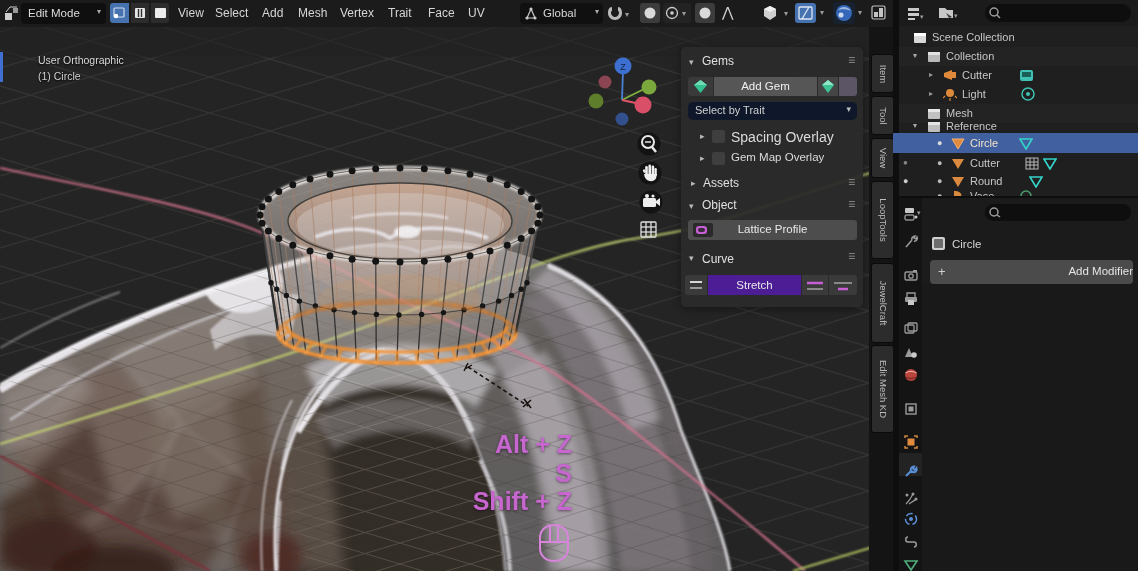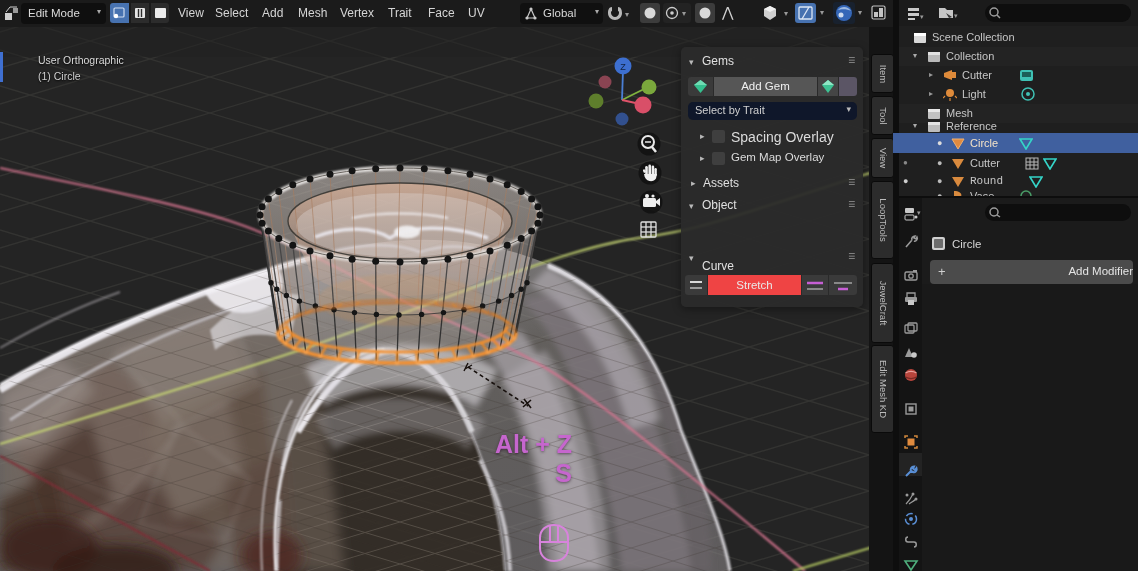"Round" span.ot { font-family: Liberation Mono, monospace -> none }
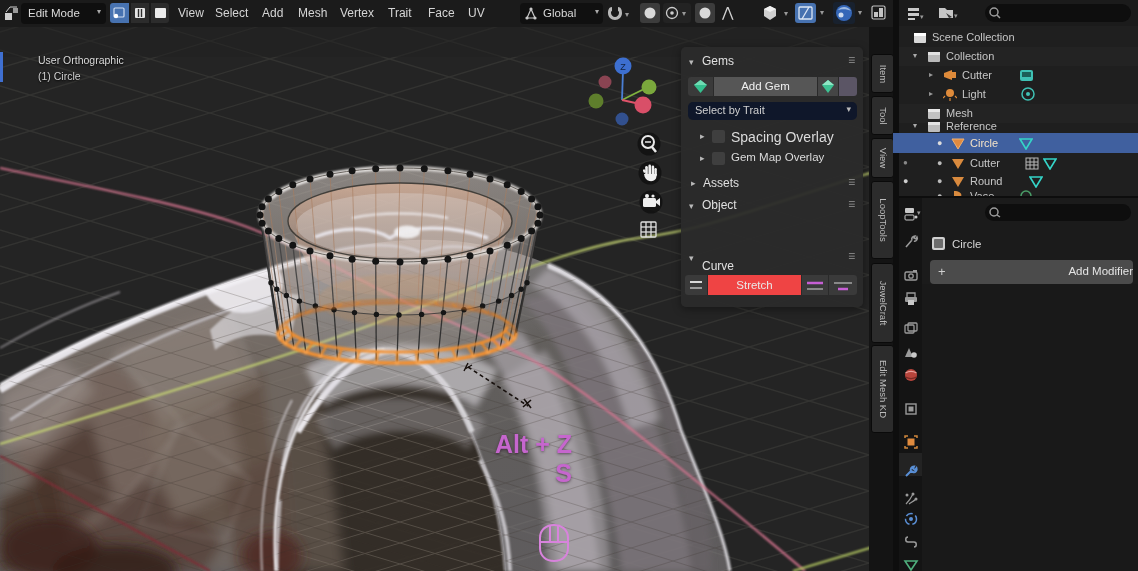"Lattice Profile" div.abs { html: none -> <div> <div><svg> <rect></rect> <rect></rect> </svg></div> <span>Lattice Profile</span> </div> }
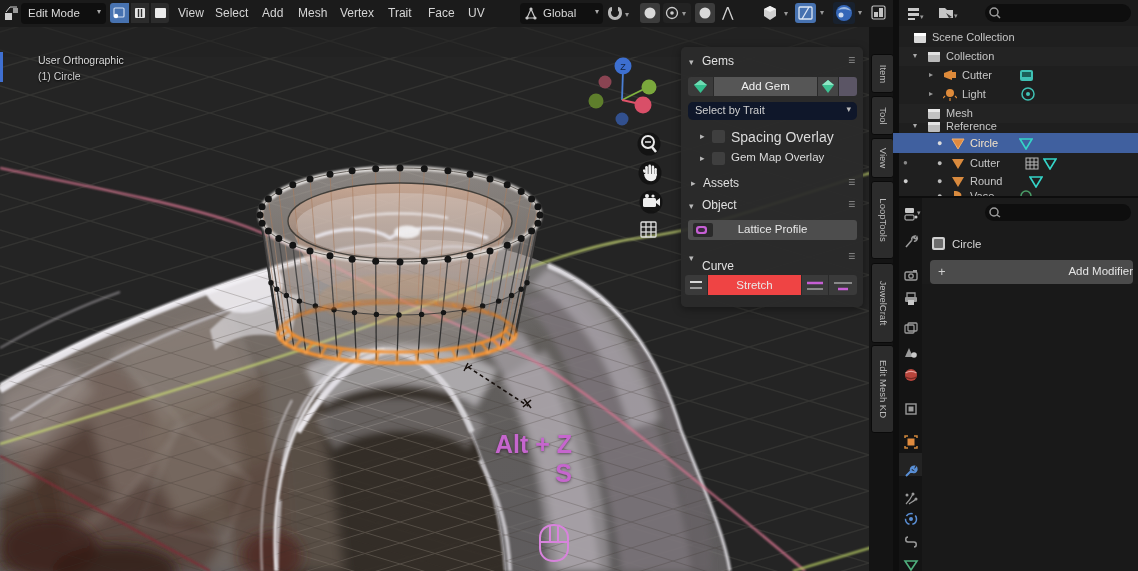"Curve" span.np-h { top: 212px -> 205px }
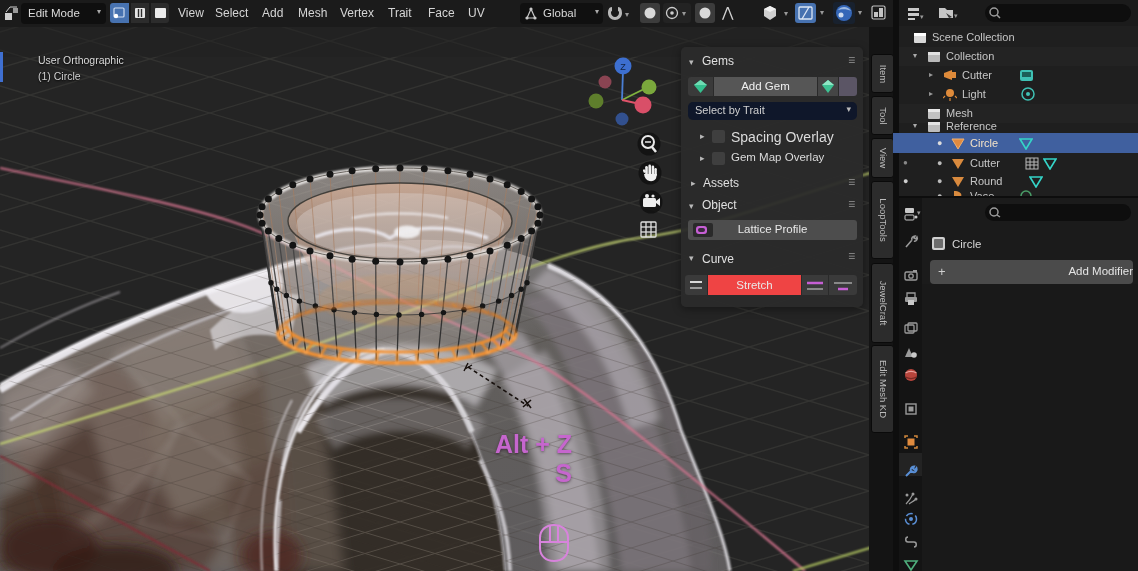"Stretch" div.abs { background: #ef4444 -> #4c1d95 }
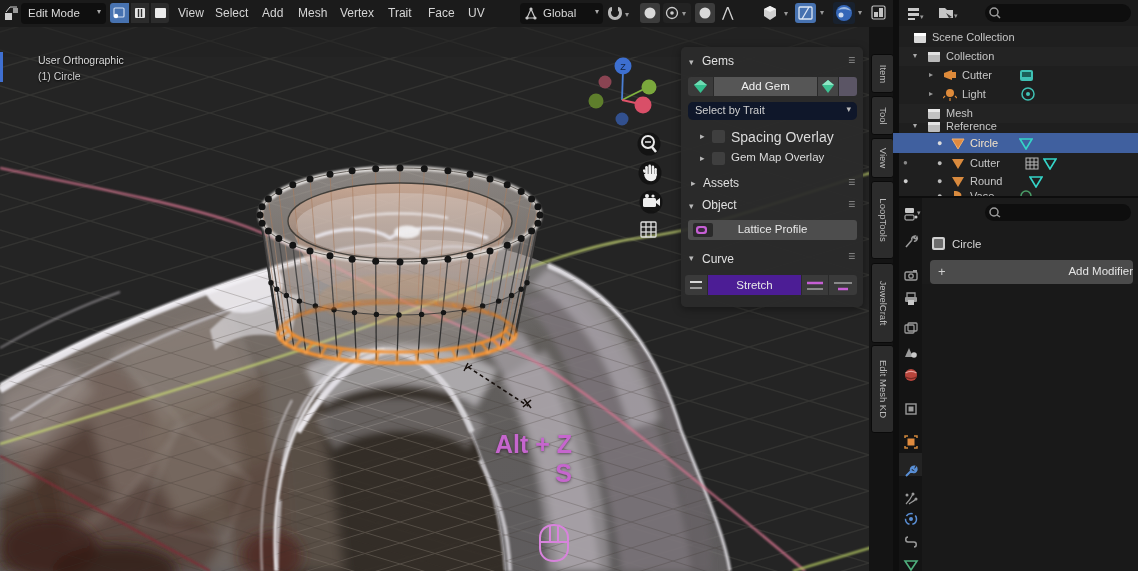"Shift + Z" span.key { html: none -> <span>Shift + Z</span> }
